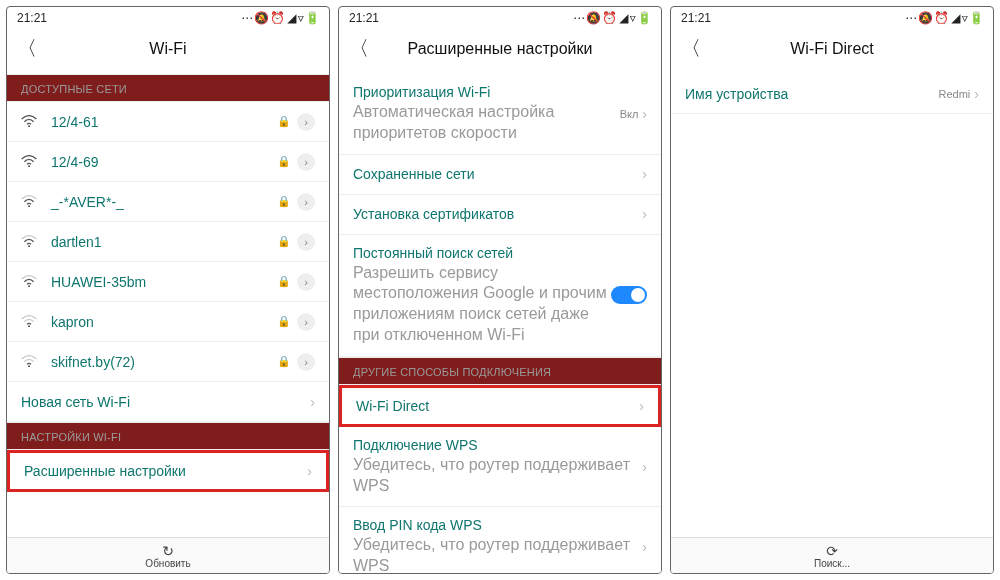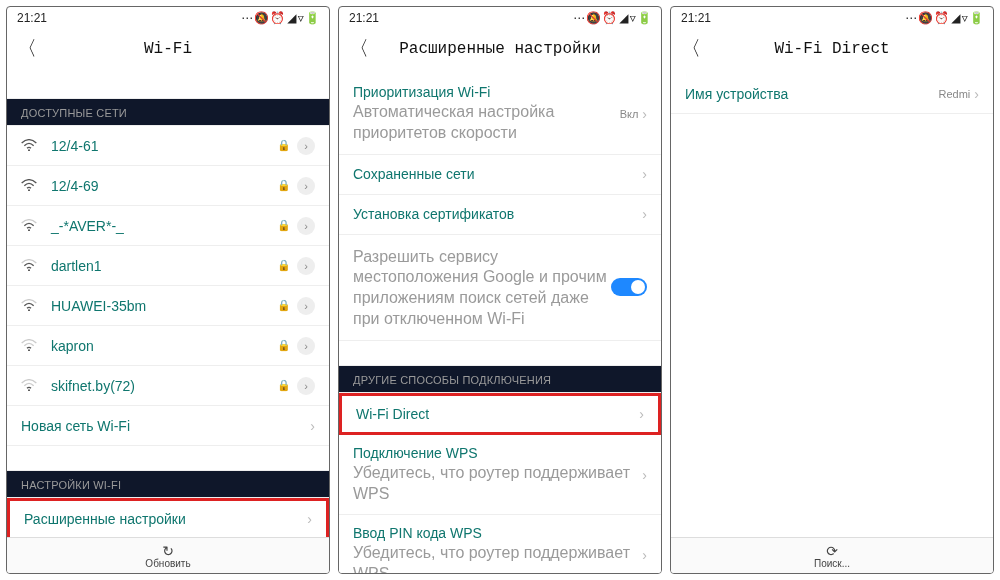"Wi-Fi" .htitle { font-family: Liberation Mono, monospace -> none }
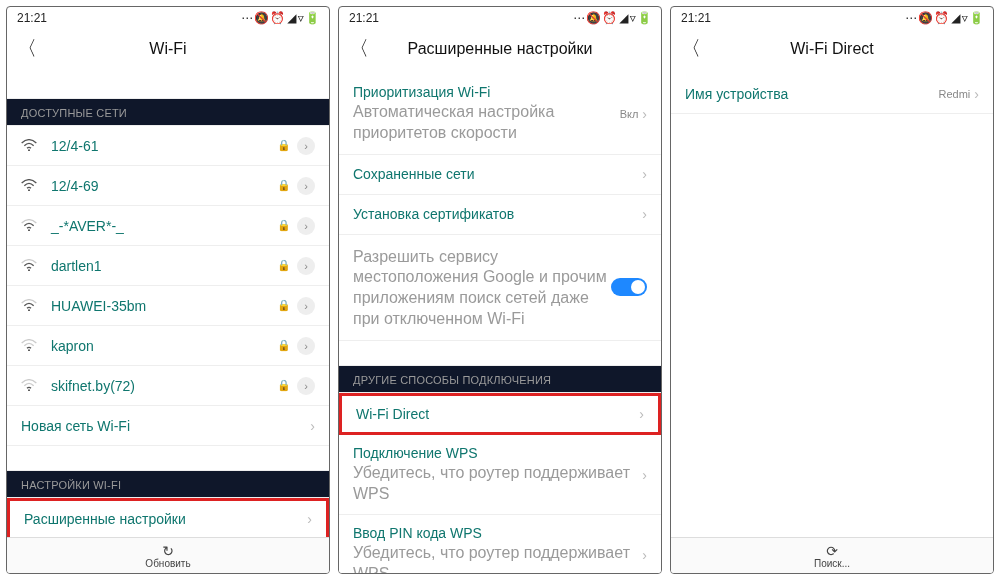"ДОСТУПНЫЕ СЕТИ" .section-label { background: #0f172a -> #7f1d1d; margin-top: 24px -> none }
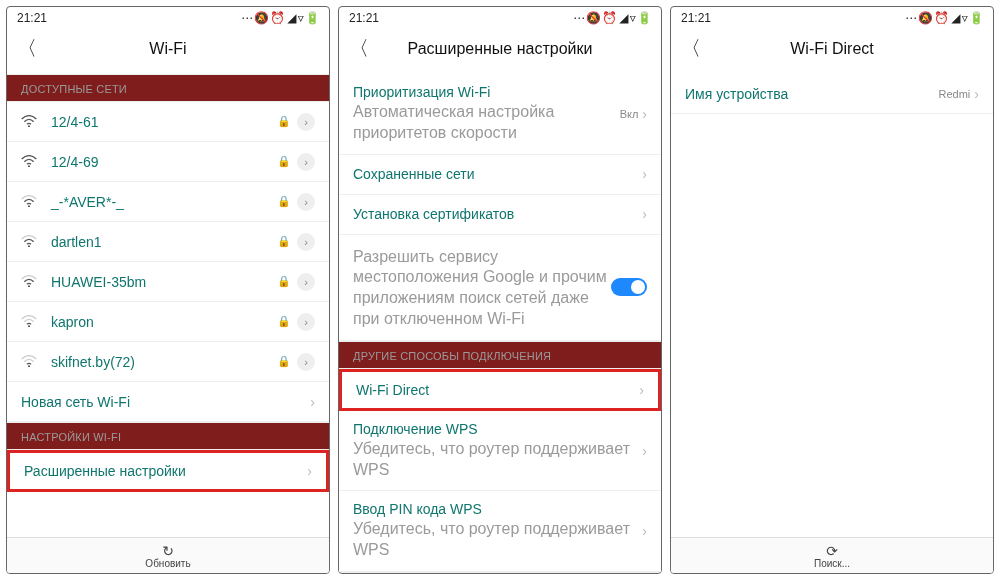"Постоянный поиск сетей" span.label { html: none -> <span>Постоянный поиск сетей</span> }
